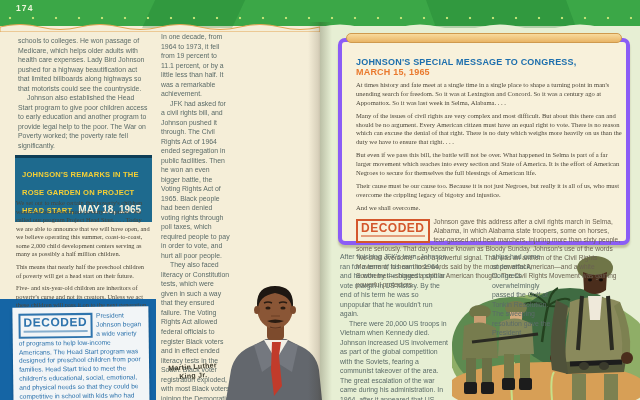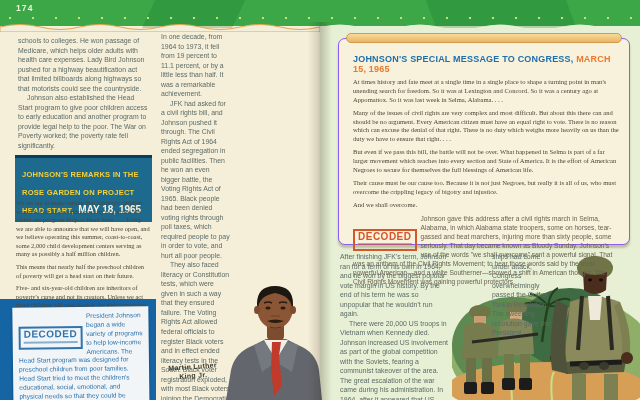"JOHNSON'S SPECIAL MESSAGE TO CONGRESS," .rbox { border: 1px solid #8b5cf6 -> 4px solid #8b5cf6 }
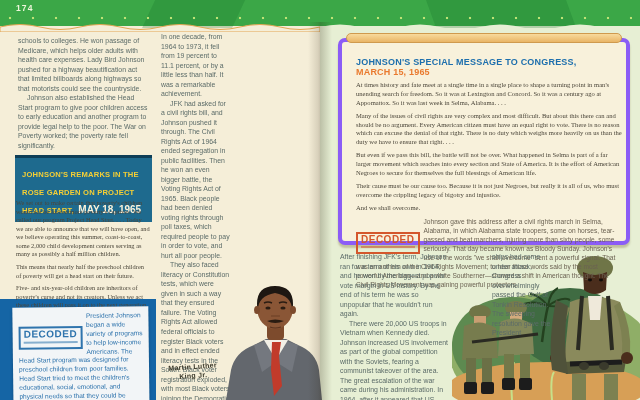"DECODED" .stamp { font-size: 10px -> 12px; margin: 14px 4px 0 0 -> 1px 4px 0 0 }
